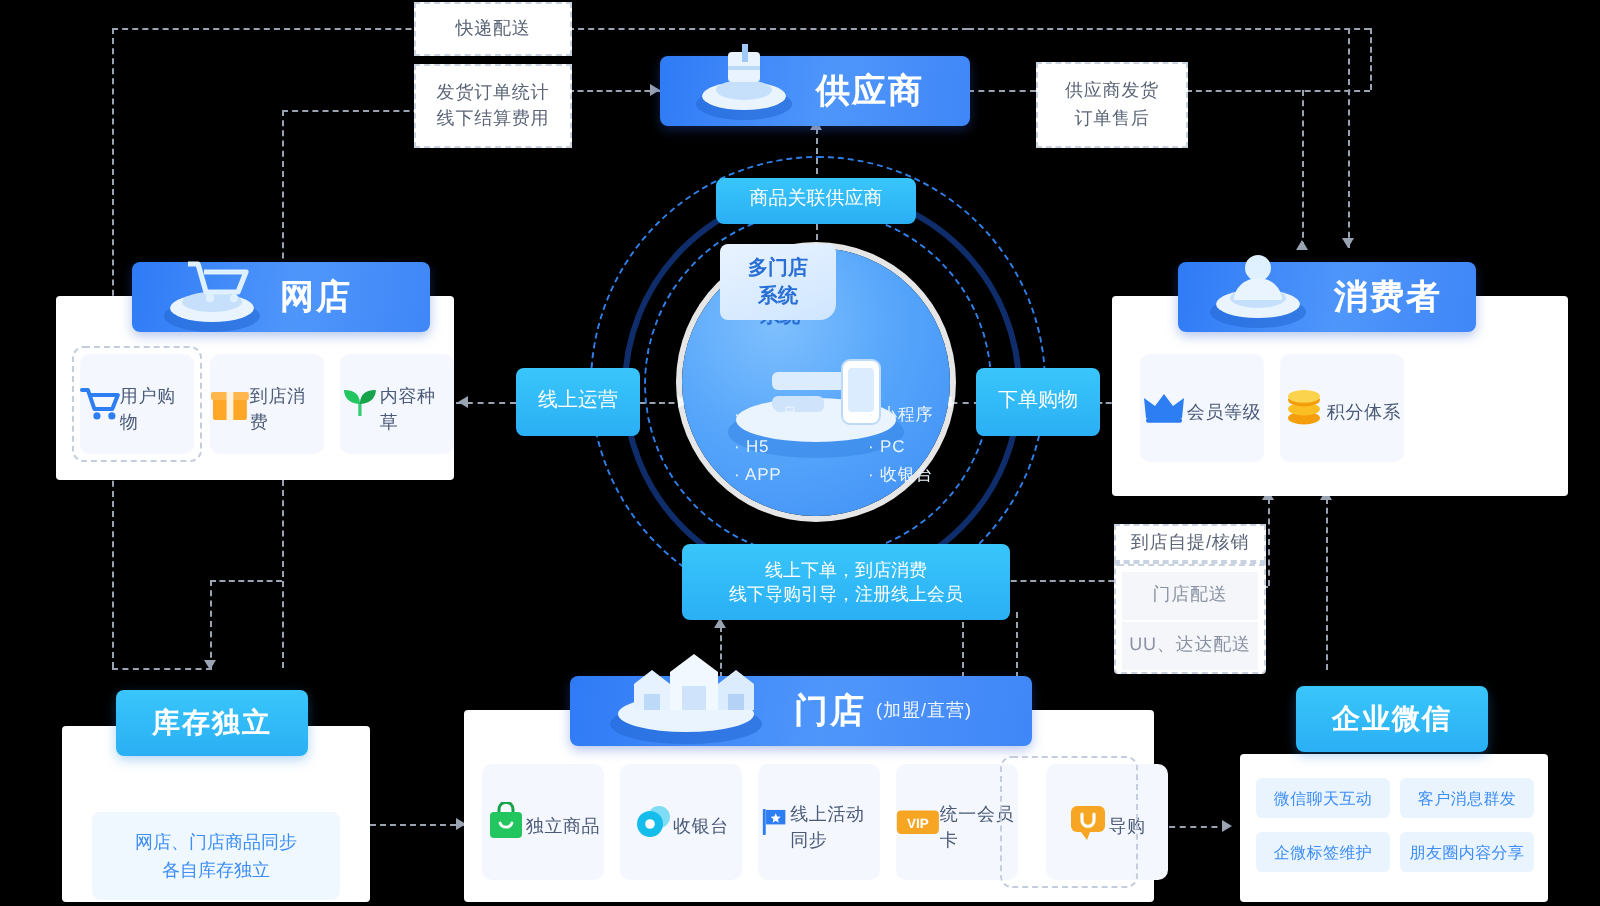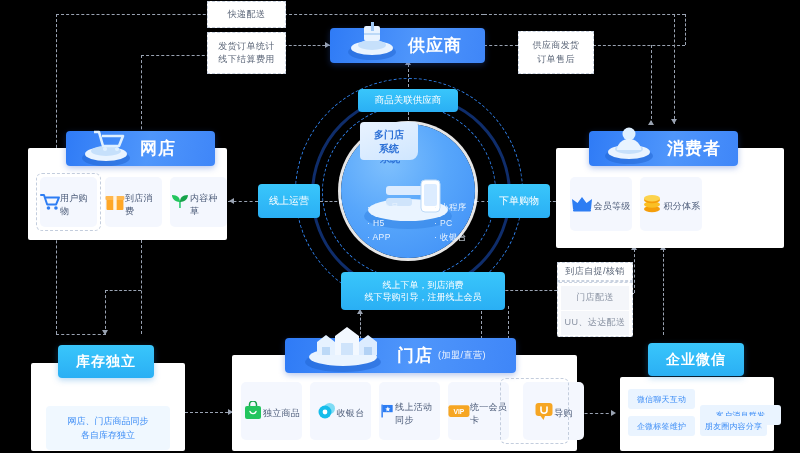"客户消息群发" div.abs { top: 405px -> 389px; width: 81px -> 67px }
